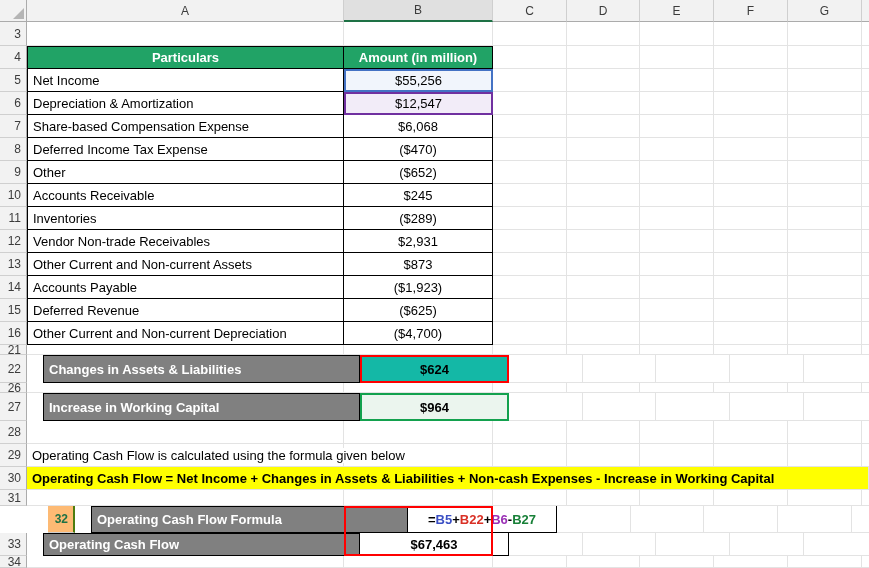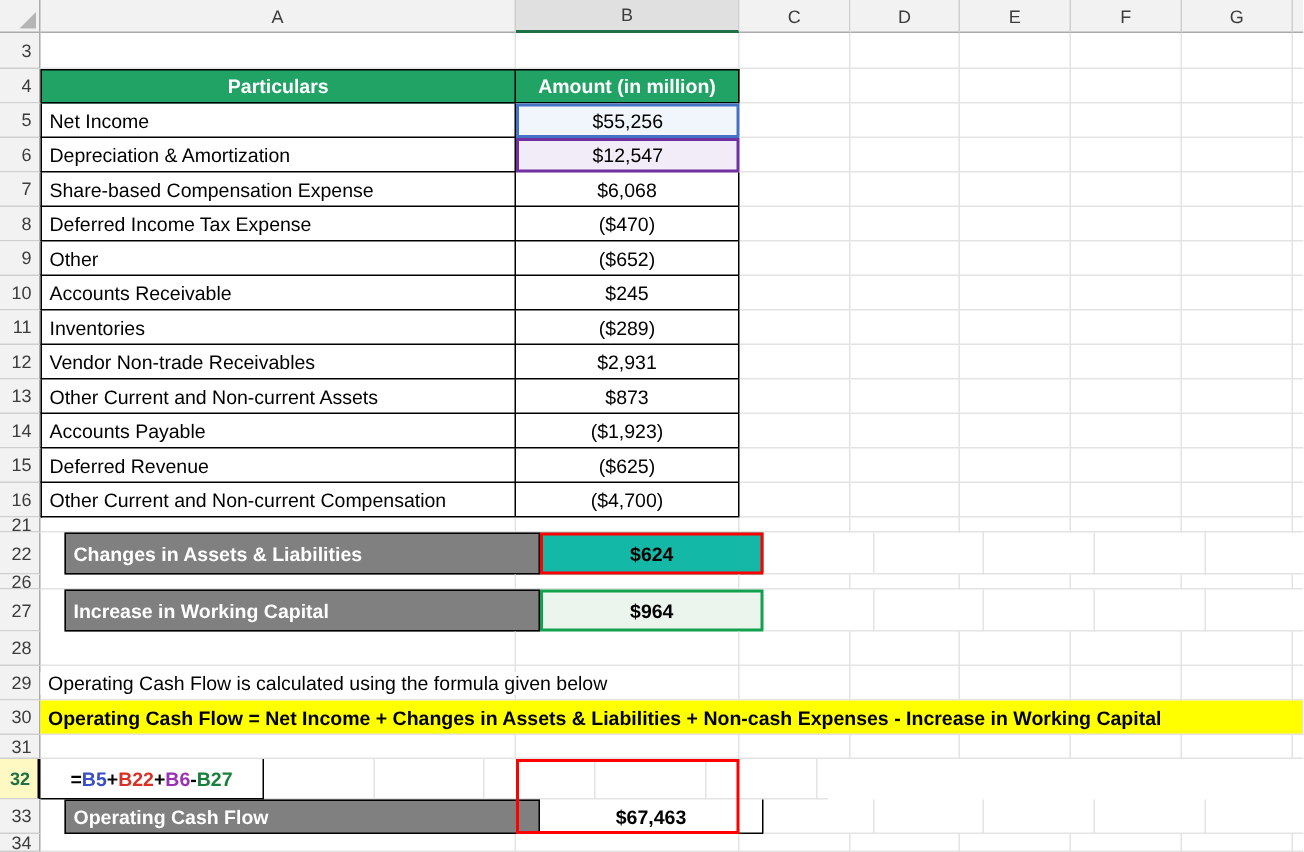"Other Current and Non-current" div.c { text: Compensation -> Depreciation }
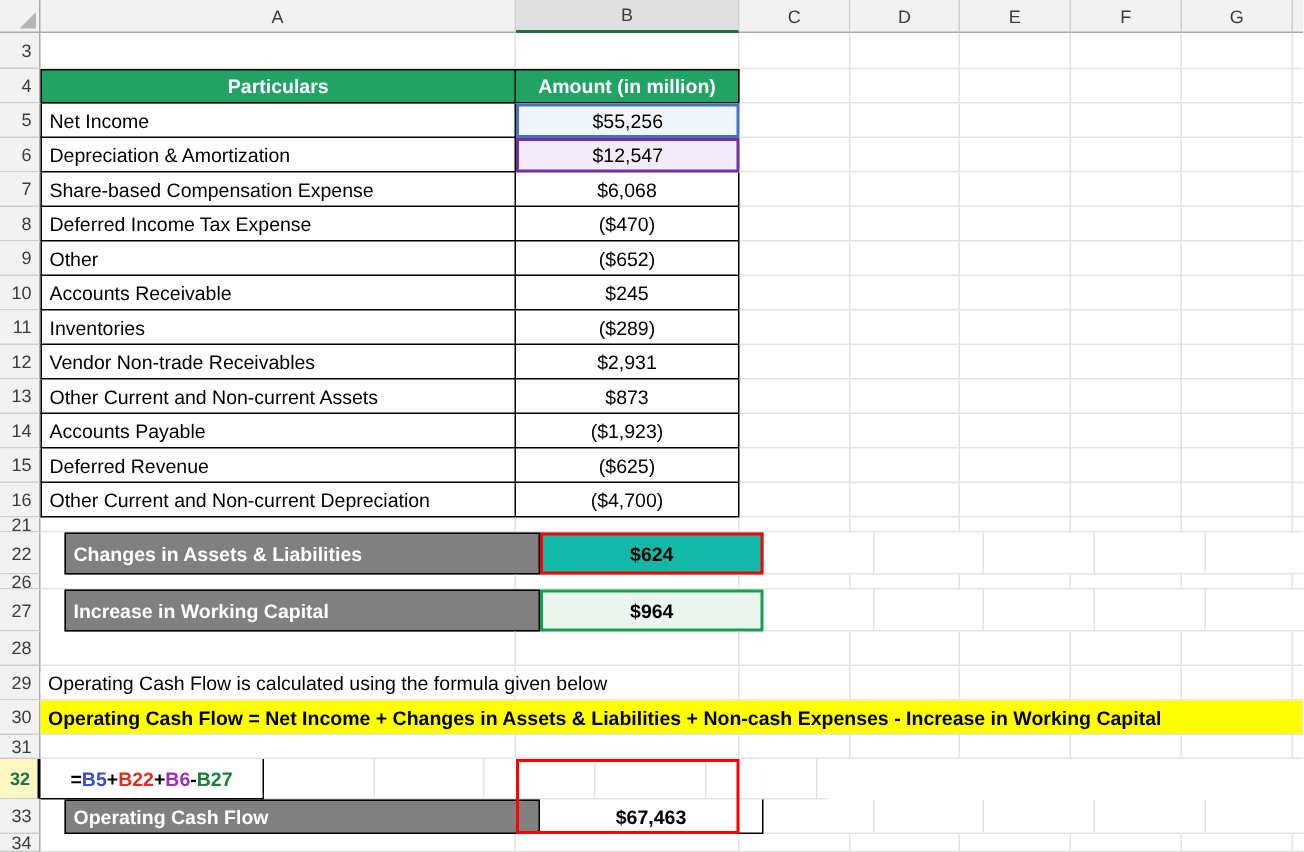"32" .rh.sel { background: #fef9c3 -> #fdba74; border-right: 2px solid #000000 -> 2px solid #4d7c0f; margin-left: none -> 48px }
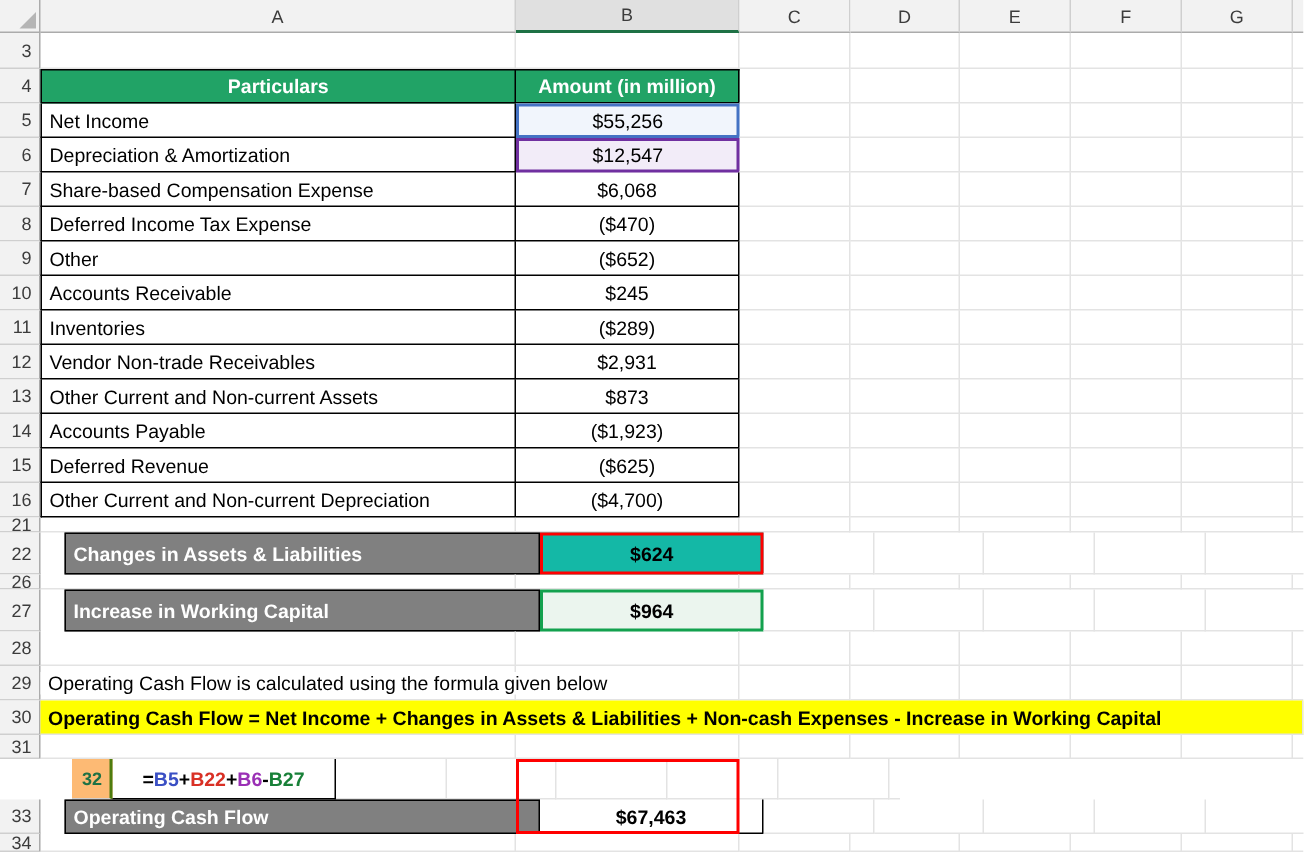"Operating Cash Flow Formula" div.c { html: none -> <div>Operating Cash Flow Formula</div> }
